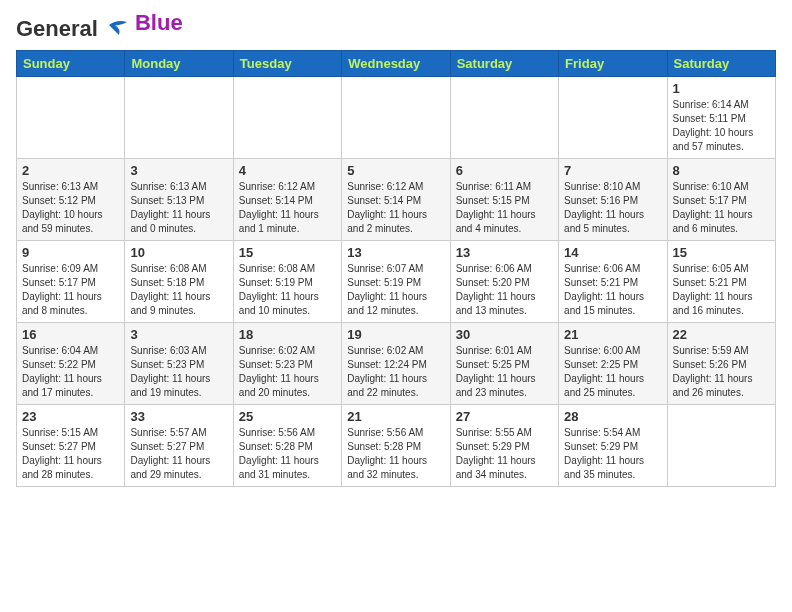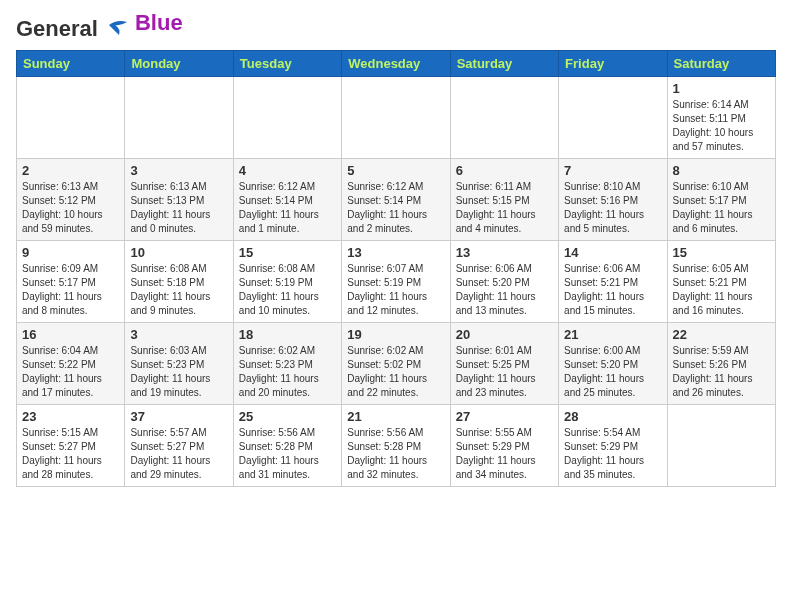"20" span.day-number { text: 20 -> 30 }
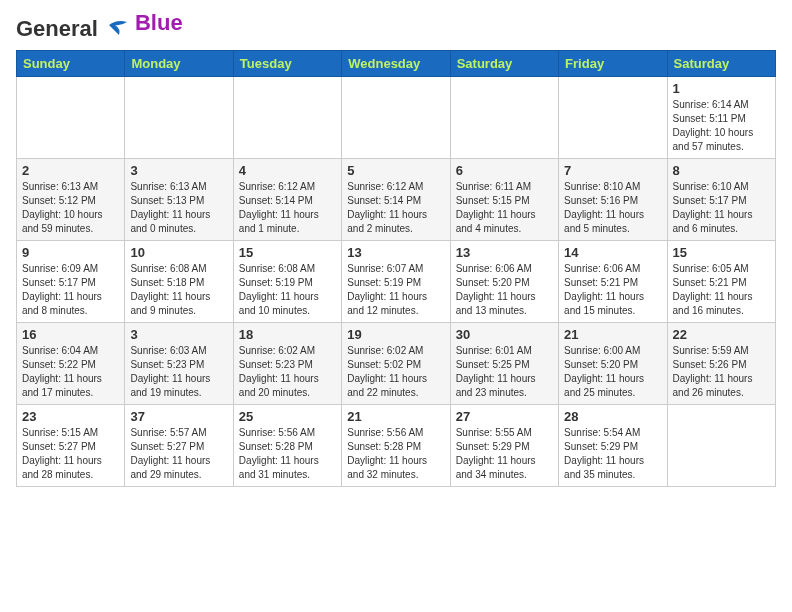"Sunrise: 6:02 AM Sunset: 5:02" div.day-info { text: 5:02 -> 12:24 }
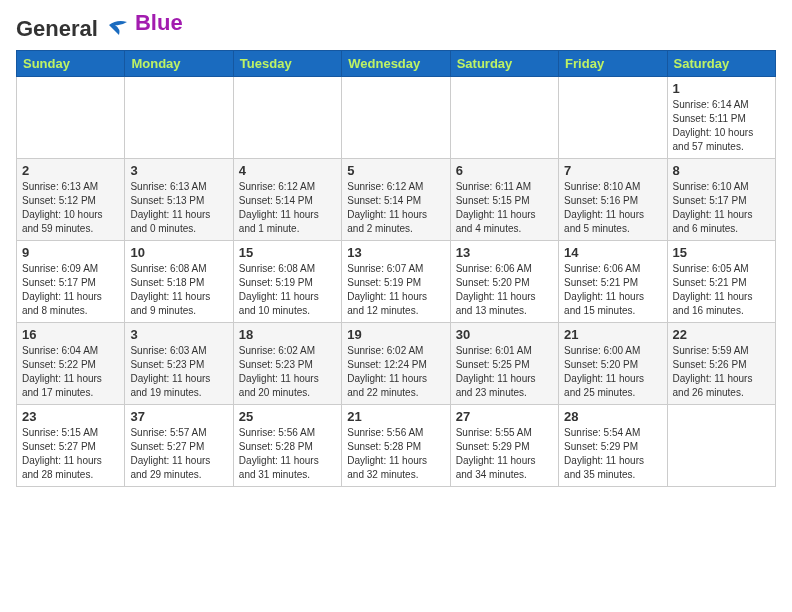"Sunrise: 6:00 AM Sunset: 5:20" div.day-info { text: 5:20 -> 2:25 }
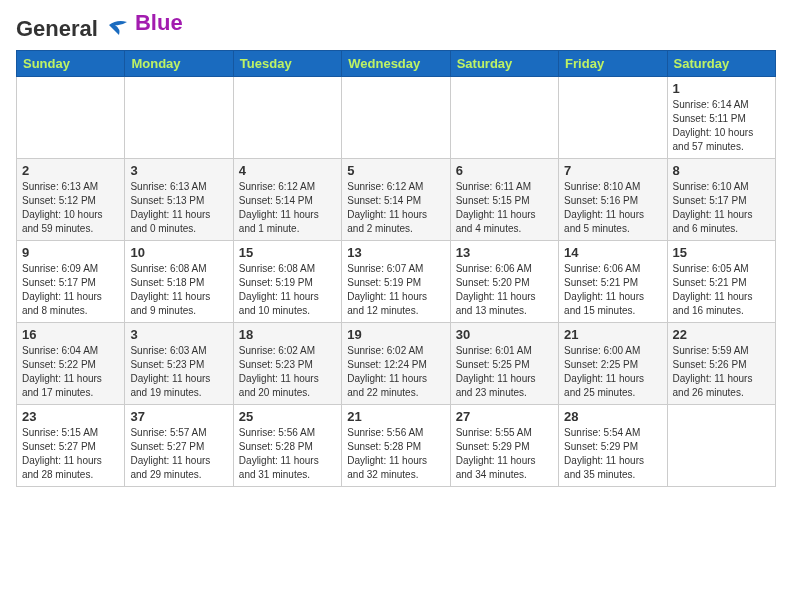"37" span.day-number { text: 37 -> 33 }
